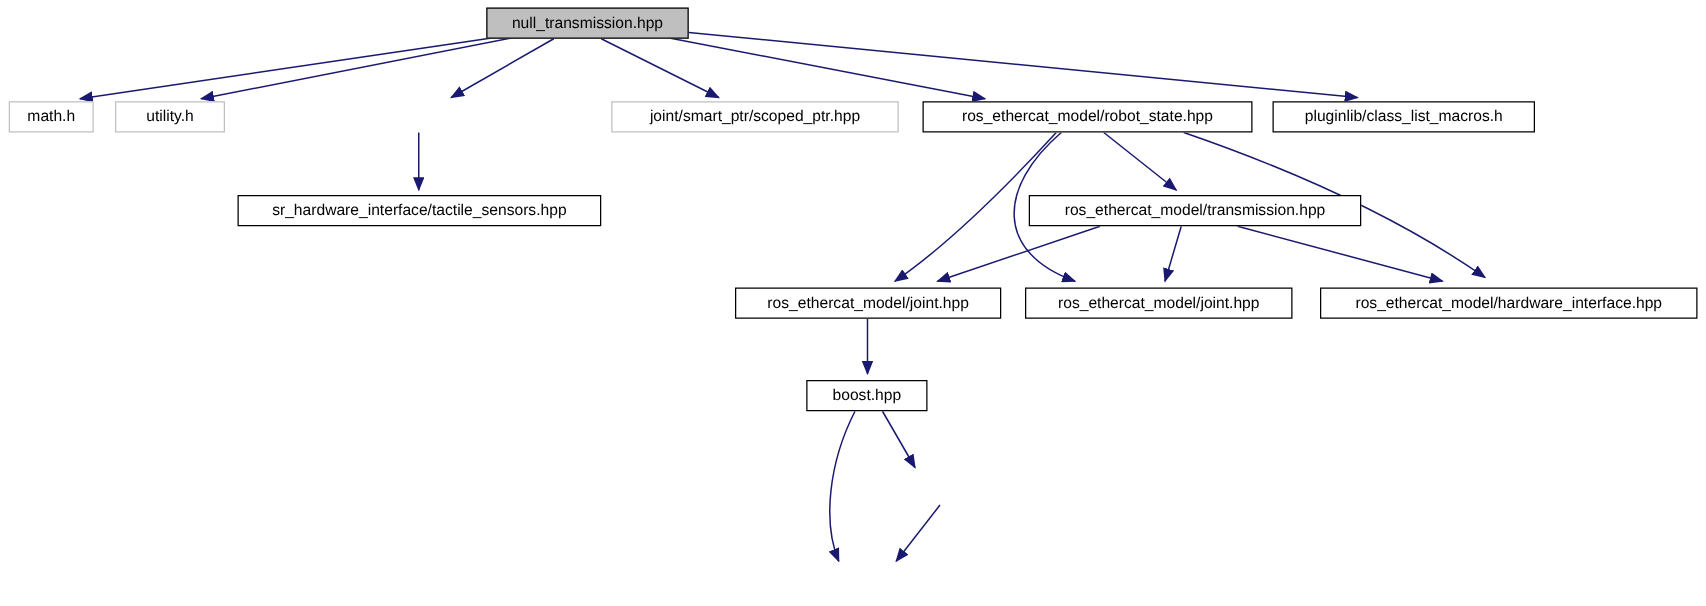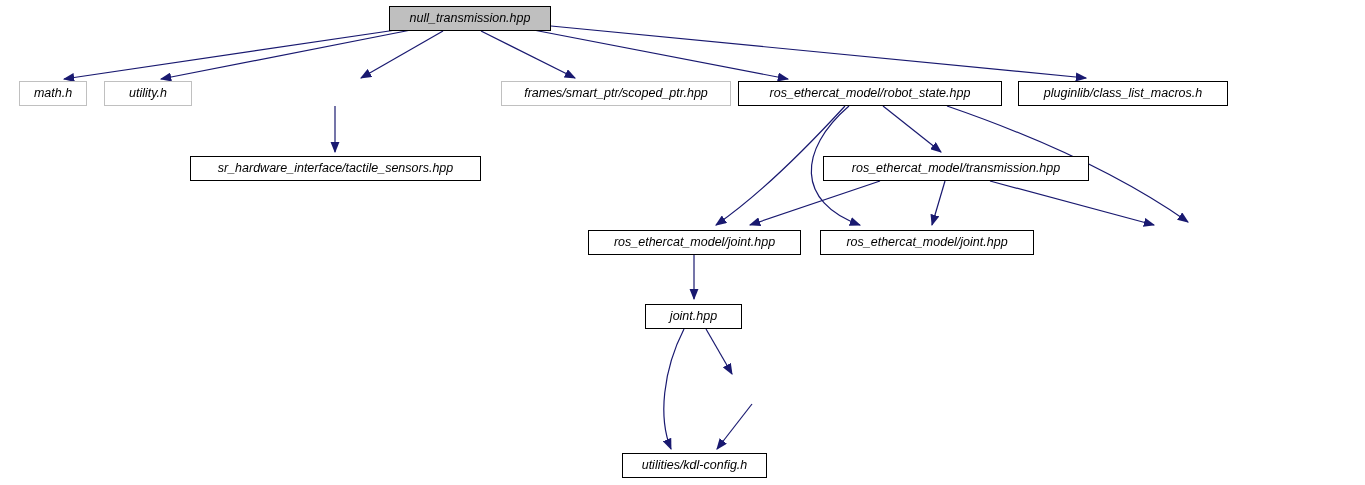"null_transmission.hpp" .node { font-style: italic -> none }
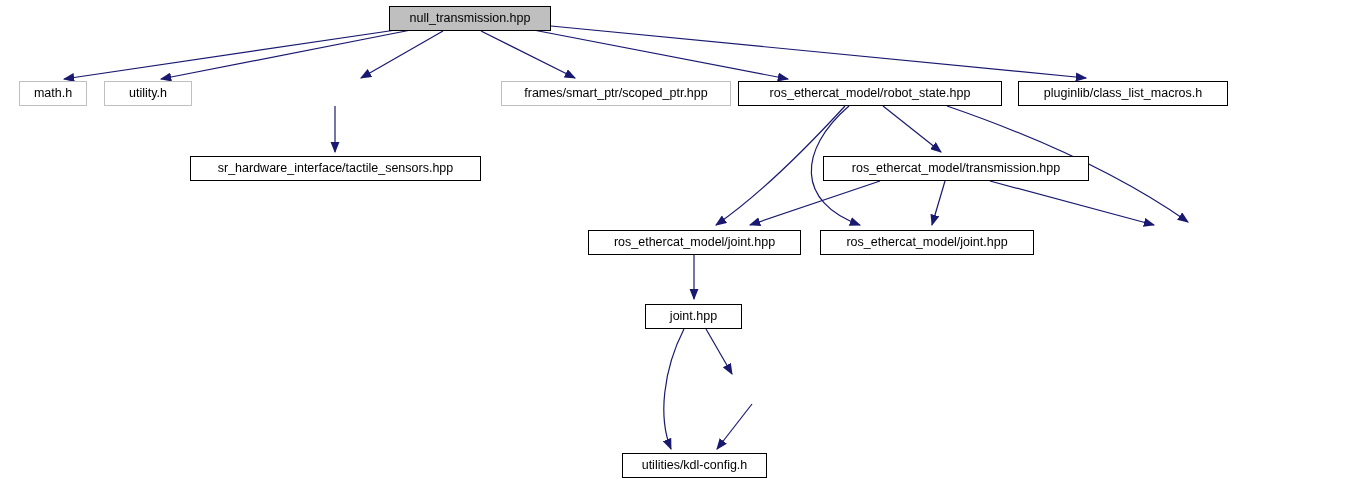"math.h" .node.external { margin-left: 12px -> none }
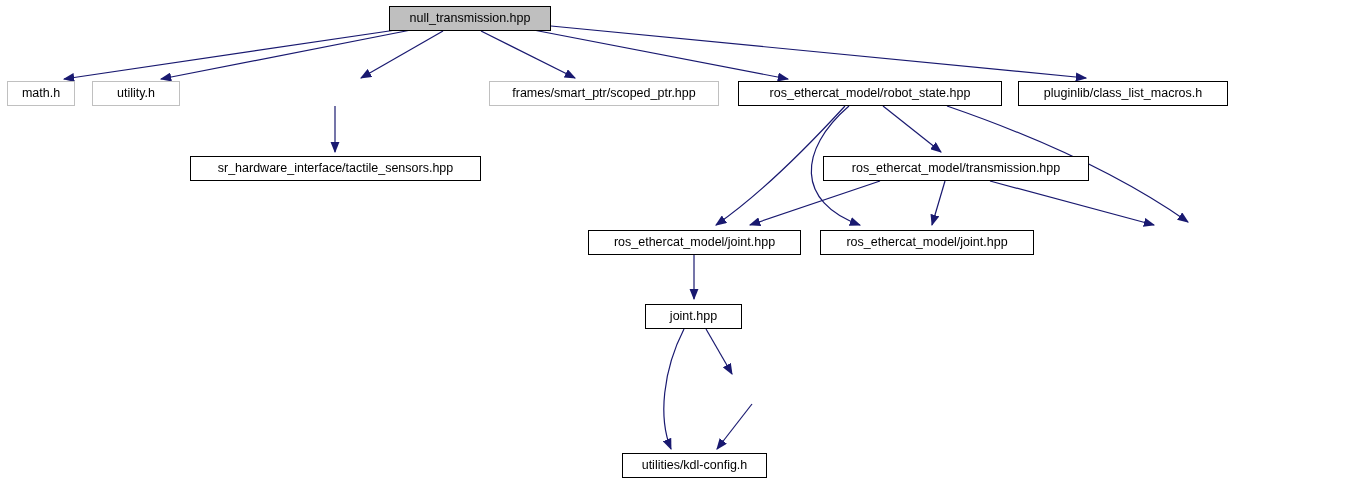"frames/smart_ptr/scoped_ptr.hpp" div.node { text: frames/smart -> joint/smart }
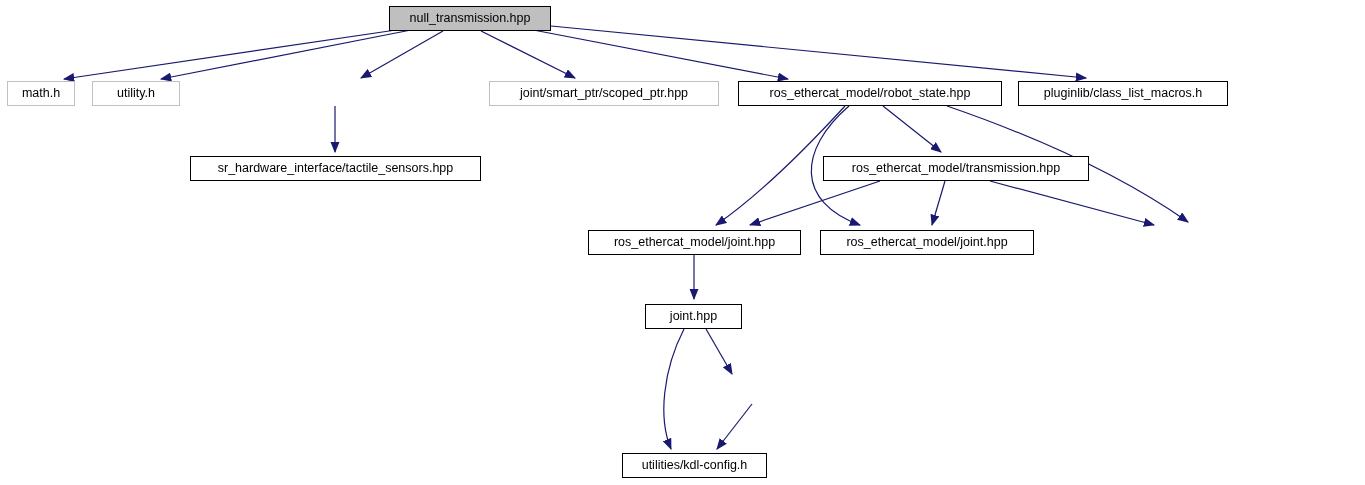"ros_ethercat_model/hardware_interface.hp" div.node { html: none -> <div>ros_ethercat_model/hardware_interface.hpp</div> }
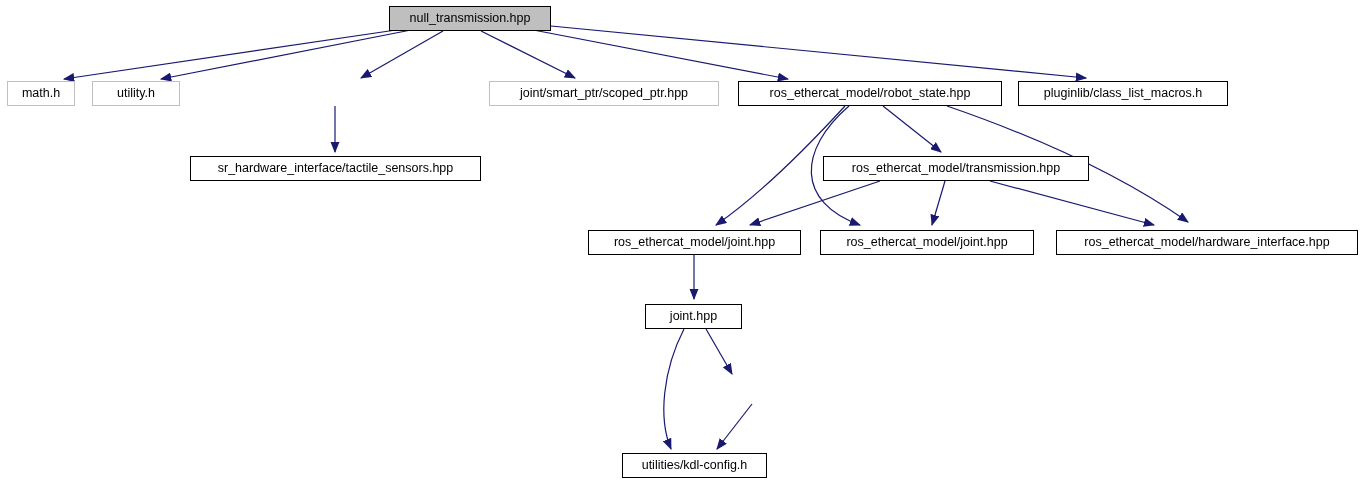"joint.hpp" div.node { text: joint.hpp -> boost.hpp }
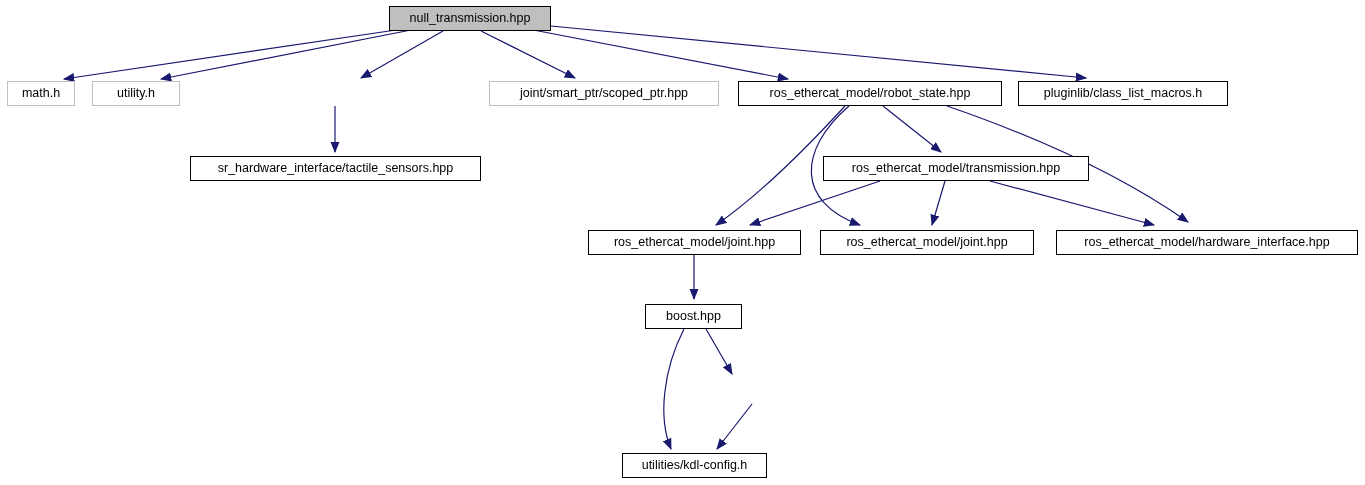"utilities/kdl-config.h" div.node { html: <div>utilities/kdl-config.h</div> -> none }
